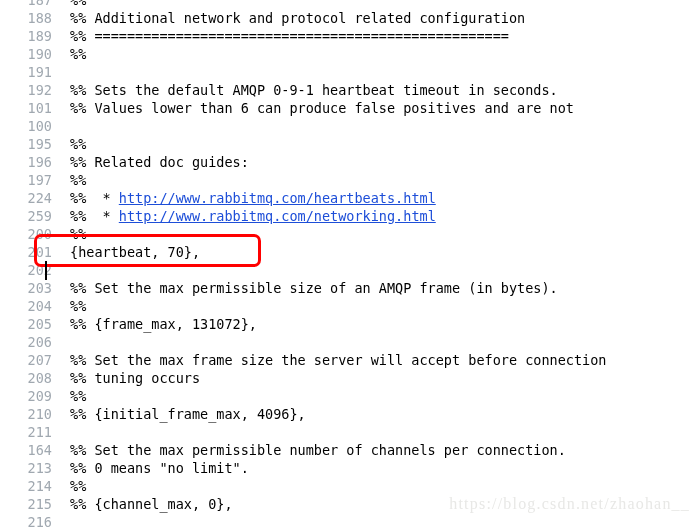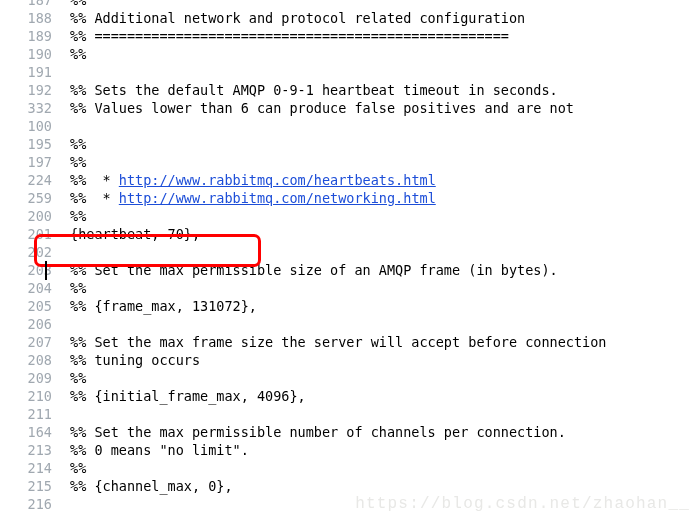"332" span.gutter { text: 332 -> 101 }
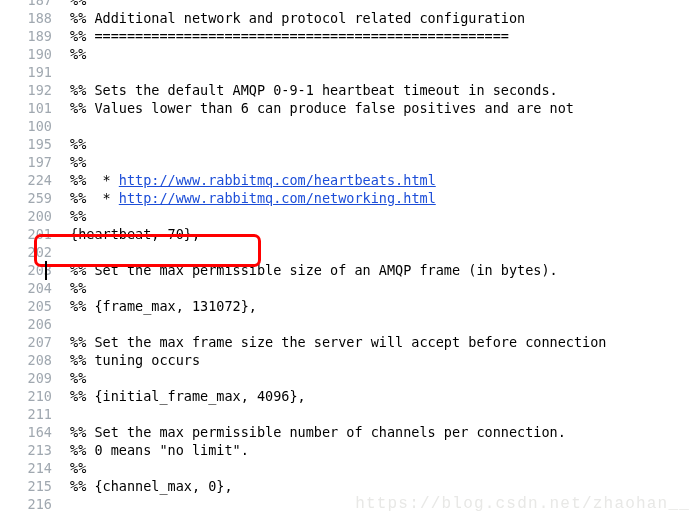"196" div.code-line { html: none -> <div><span>196</span><span>%% Related doc guides:</span></div> }
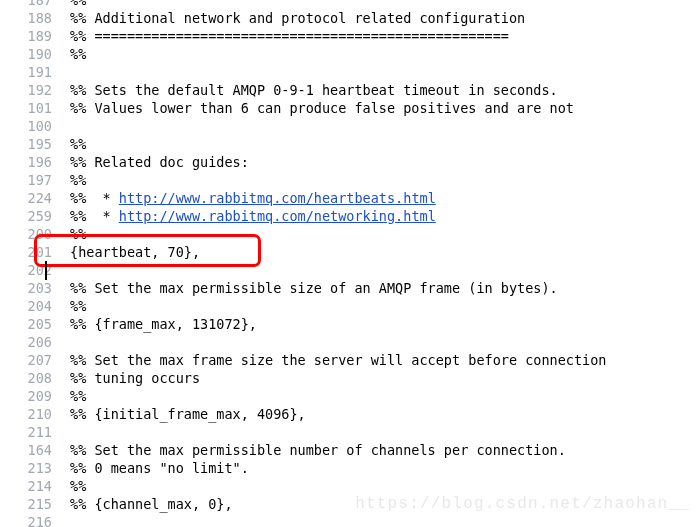"https://blog.csdn.net/zhaohan__" #watermark { font-family: Liberation Mono, monospace -> Liberation Serif, serif }
